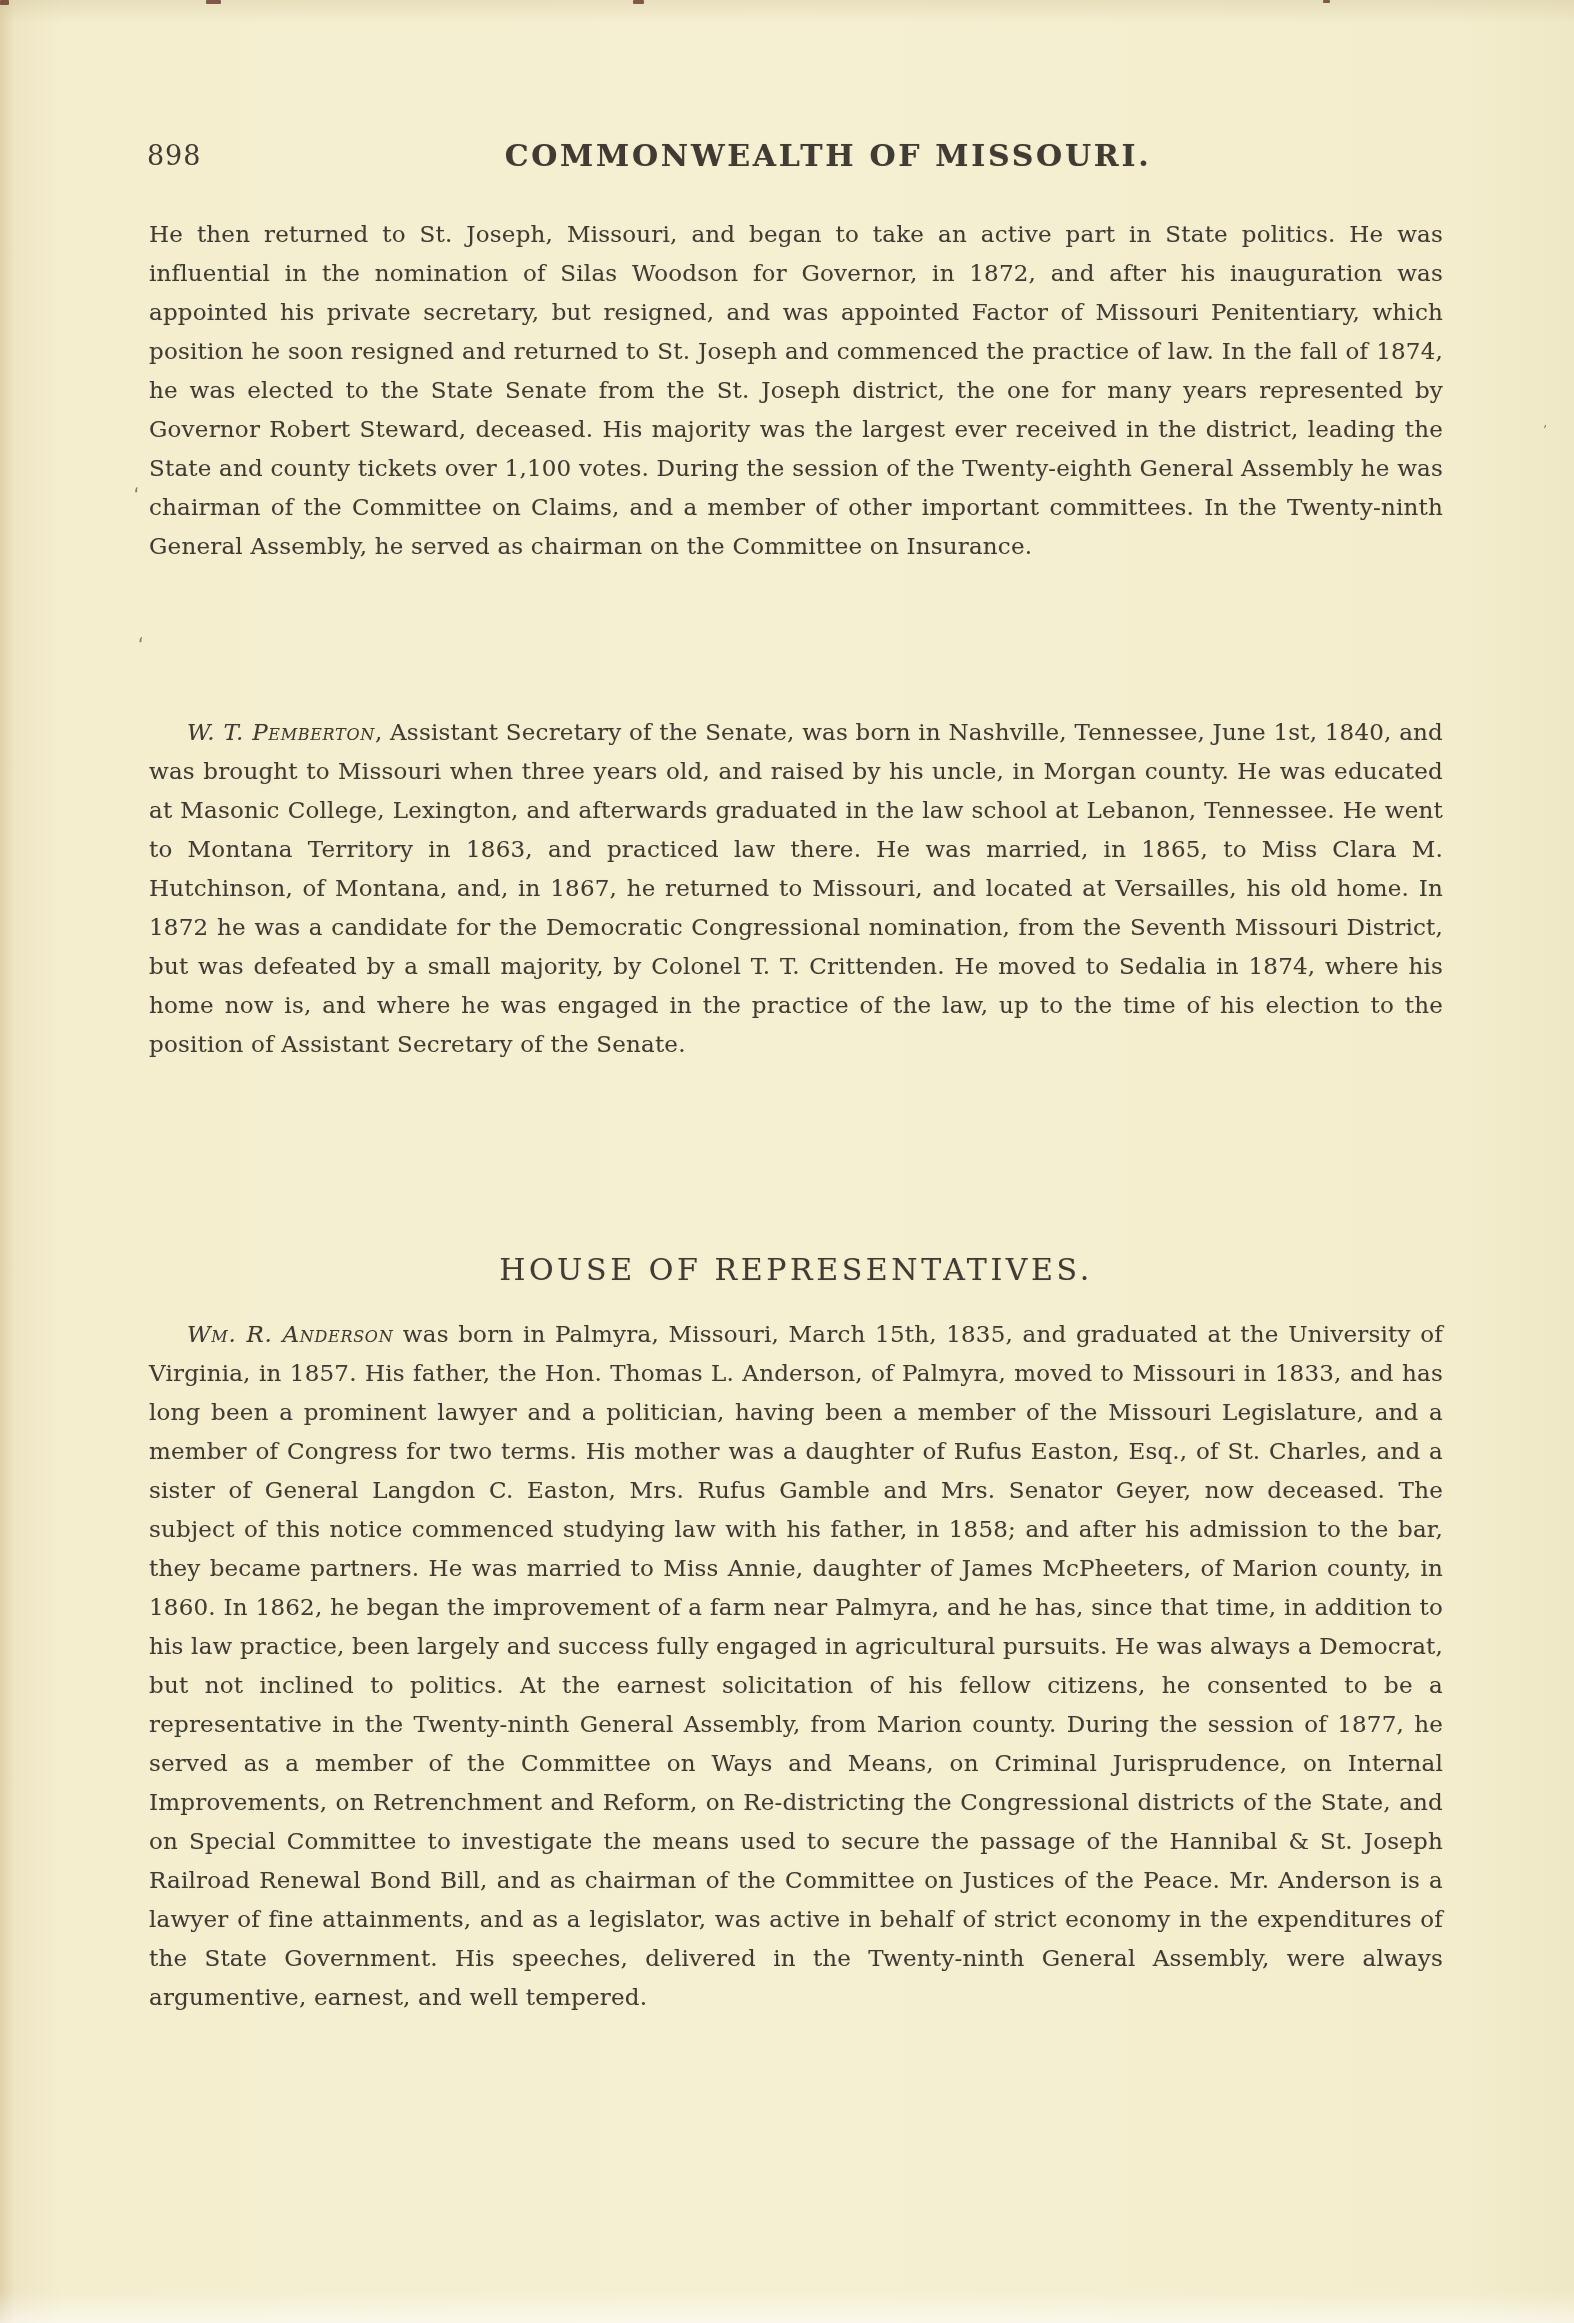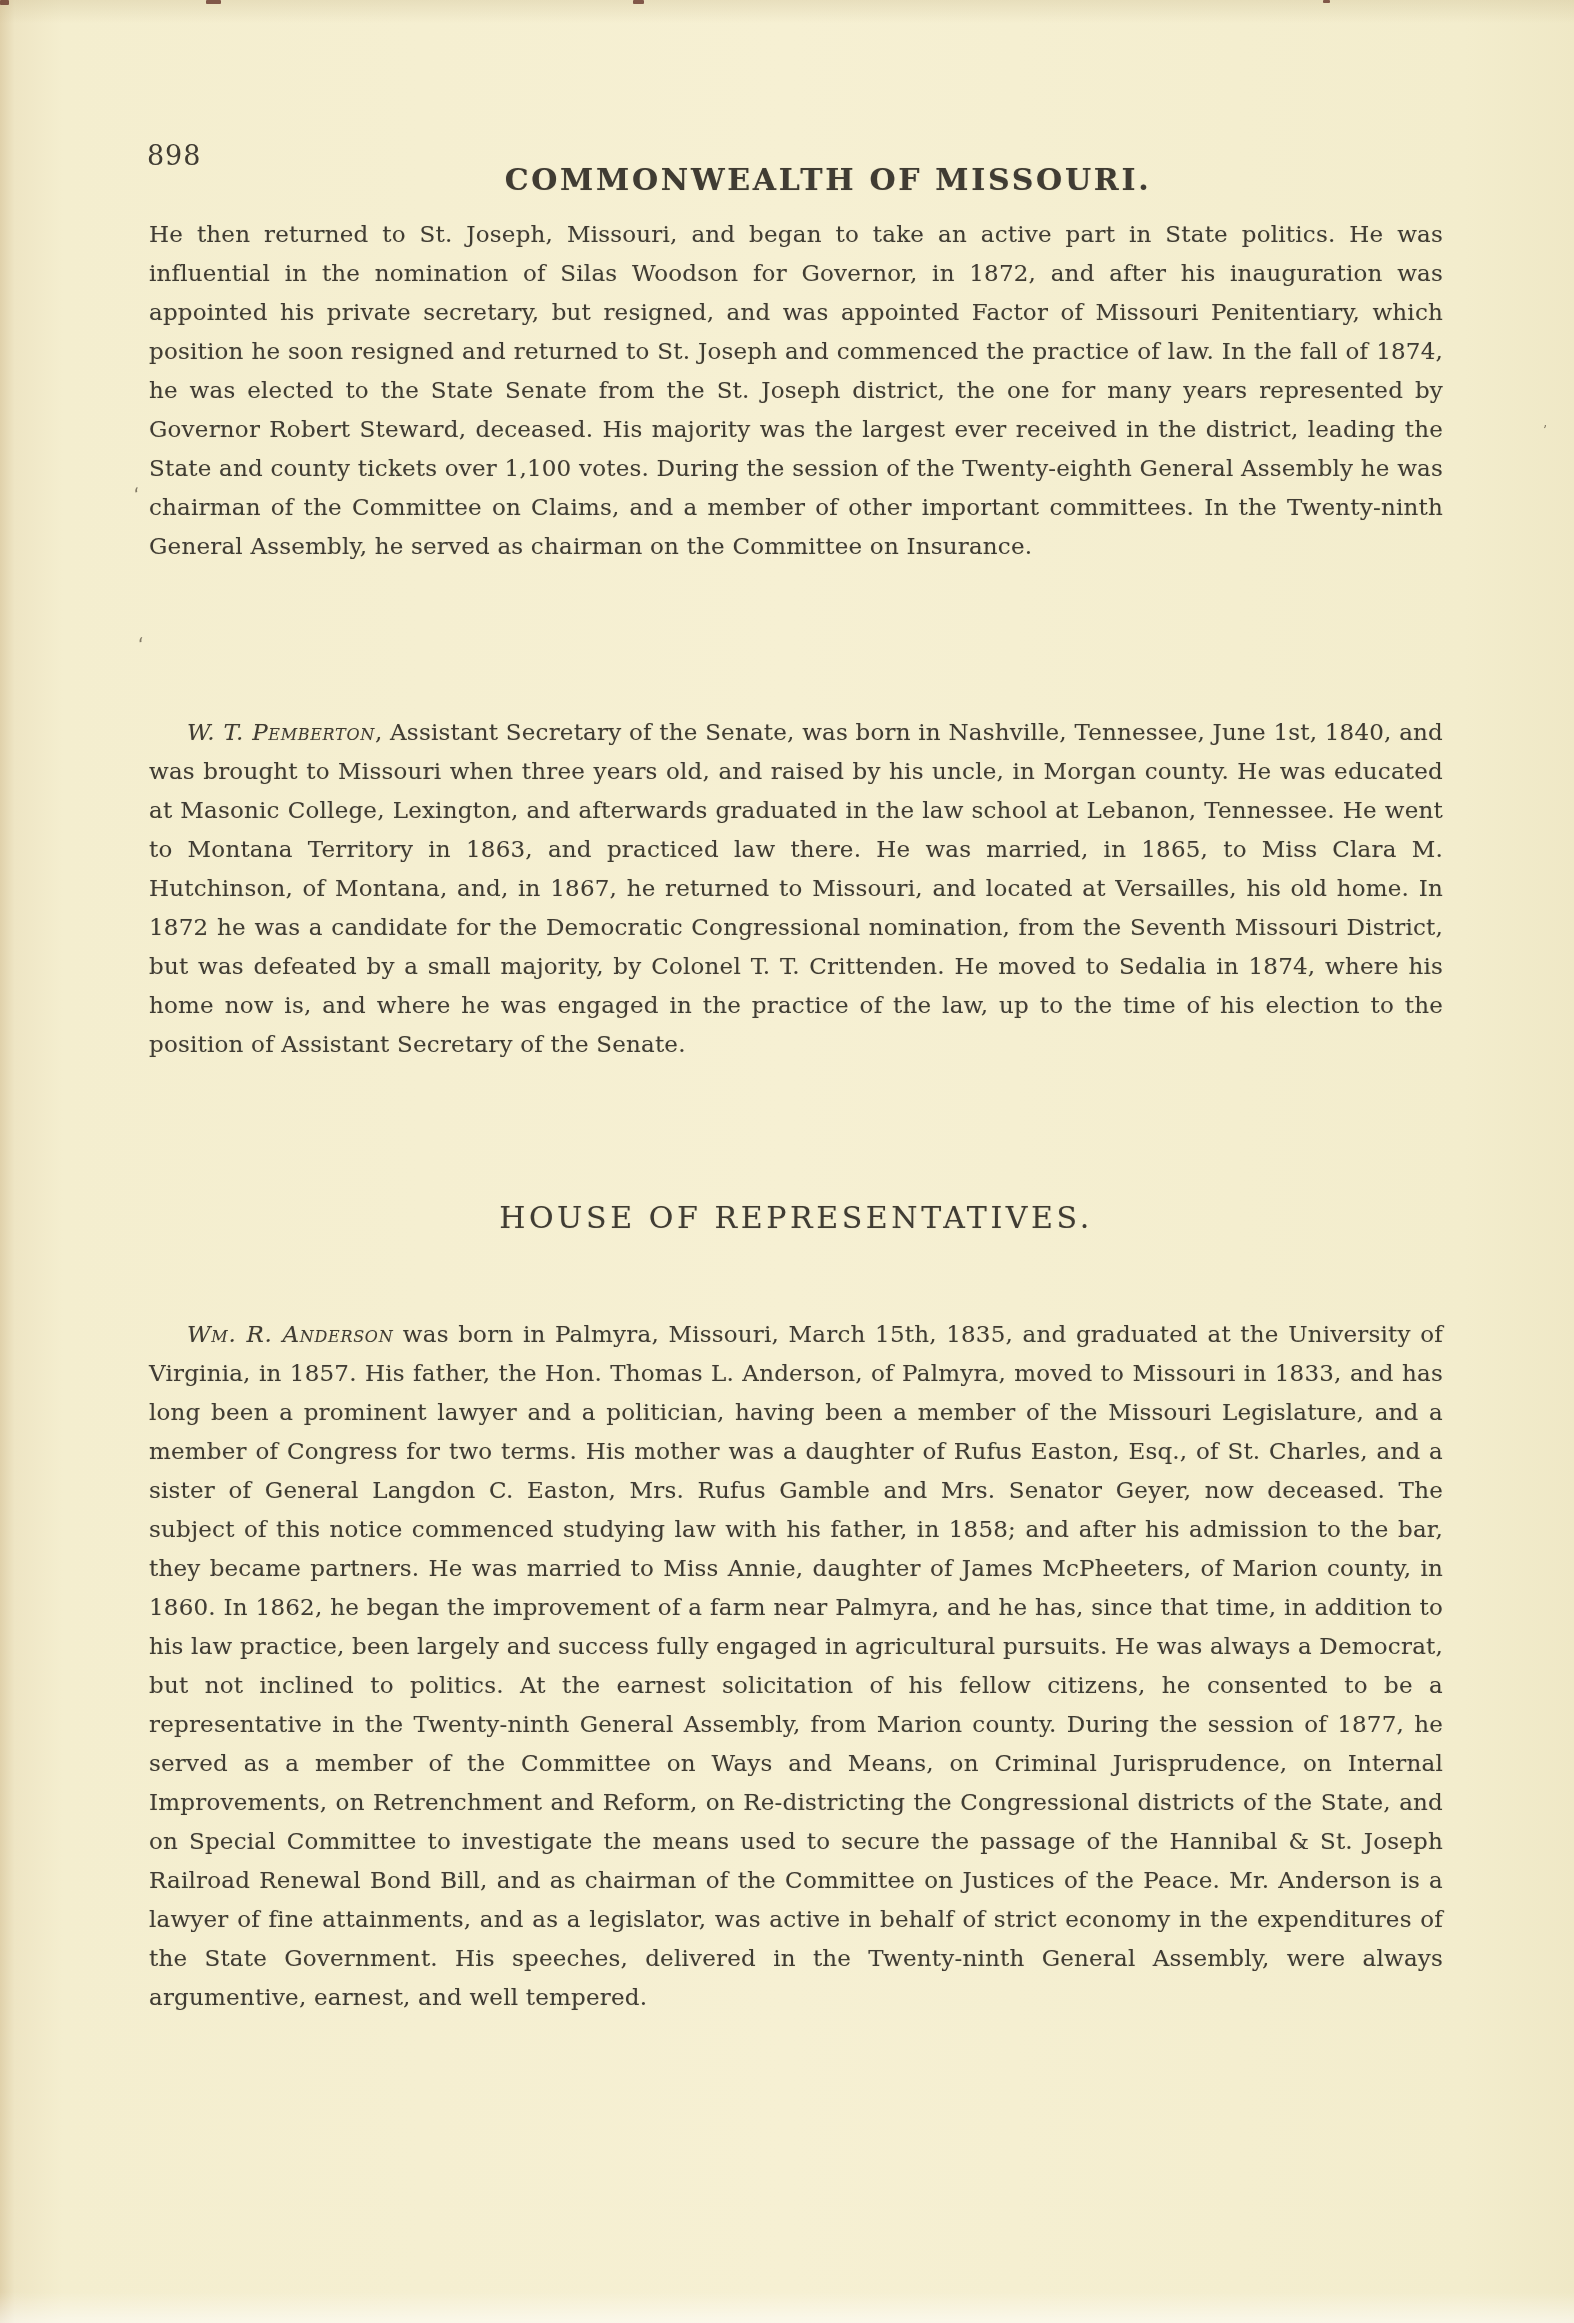"COMMONWEALTH OF MISSOURI." .running-title { margin-top: 24px -> none }
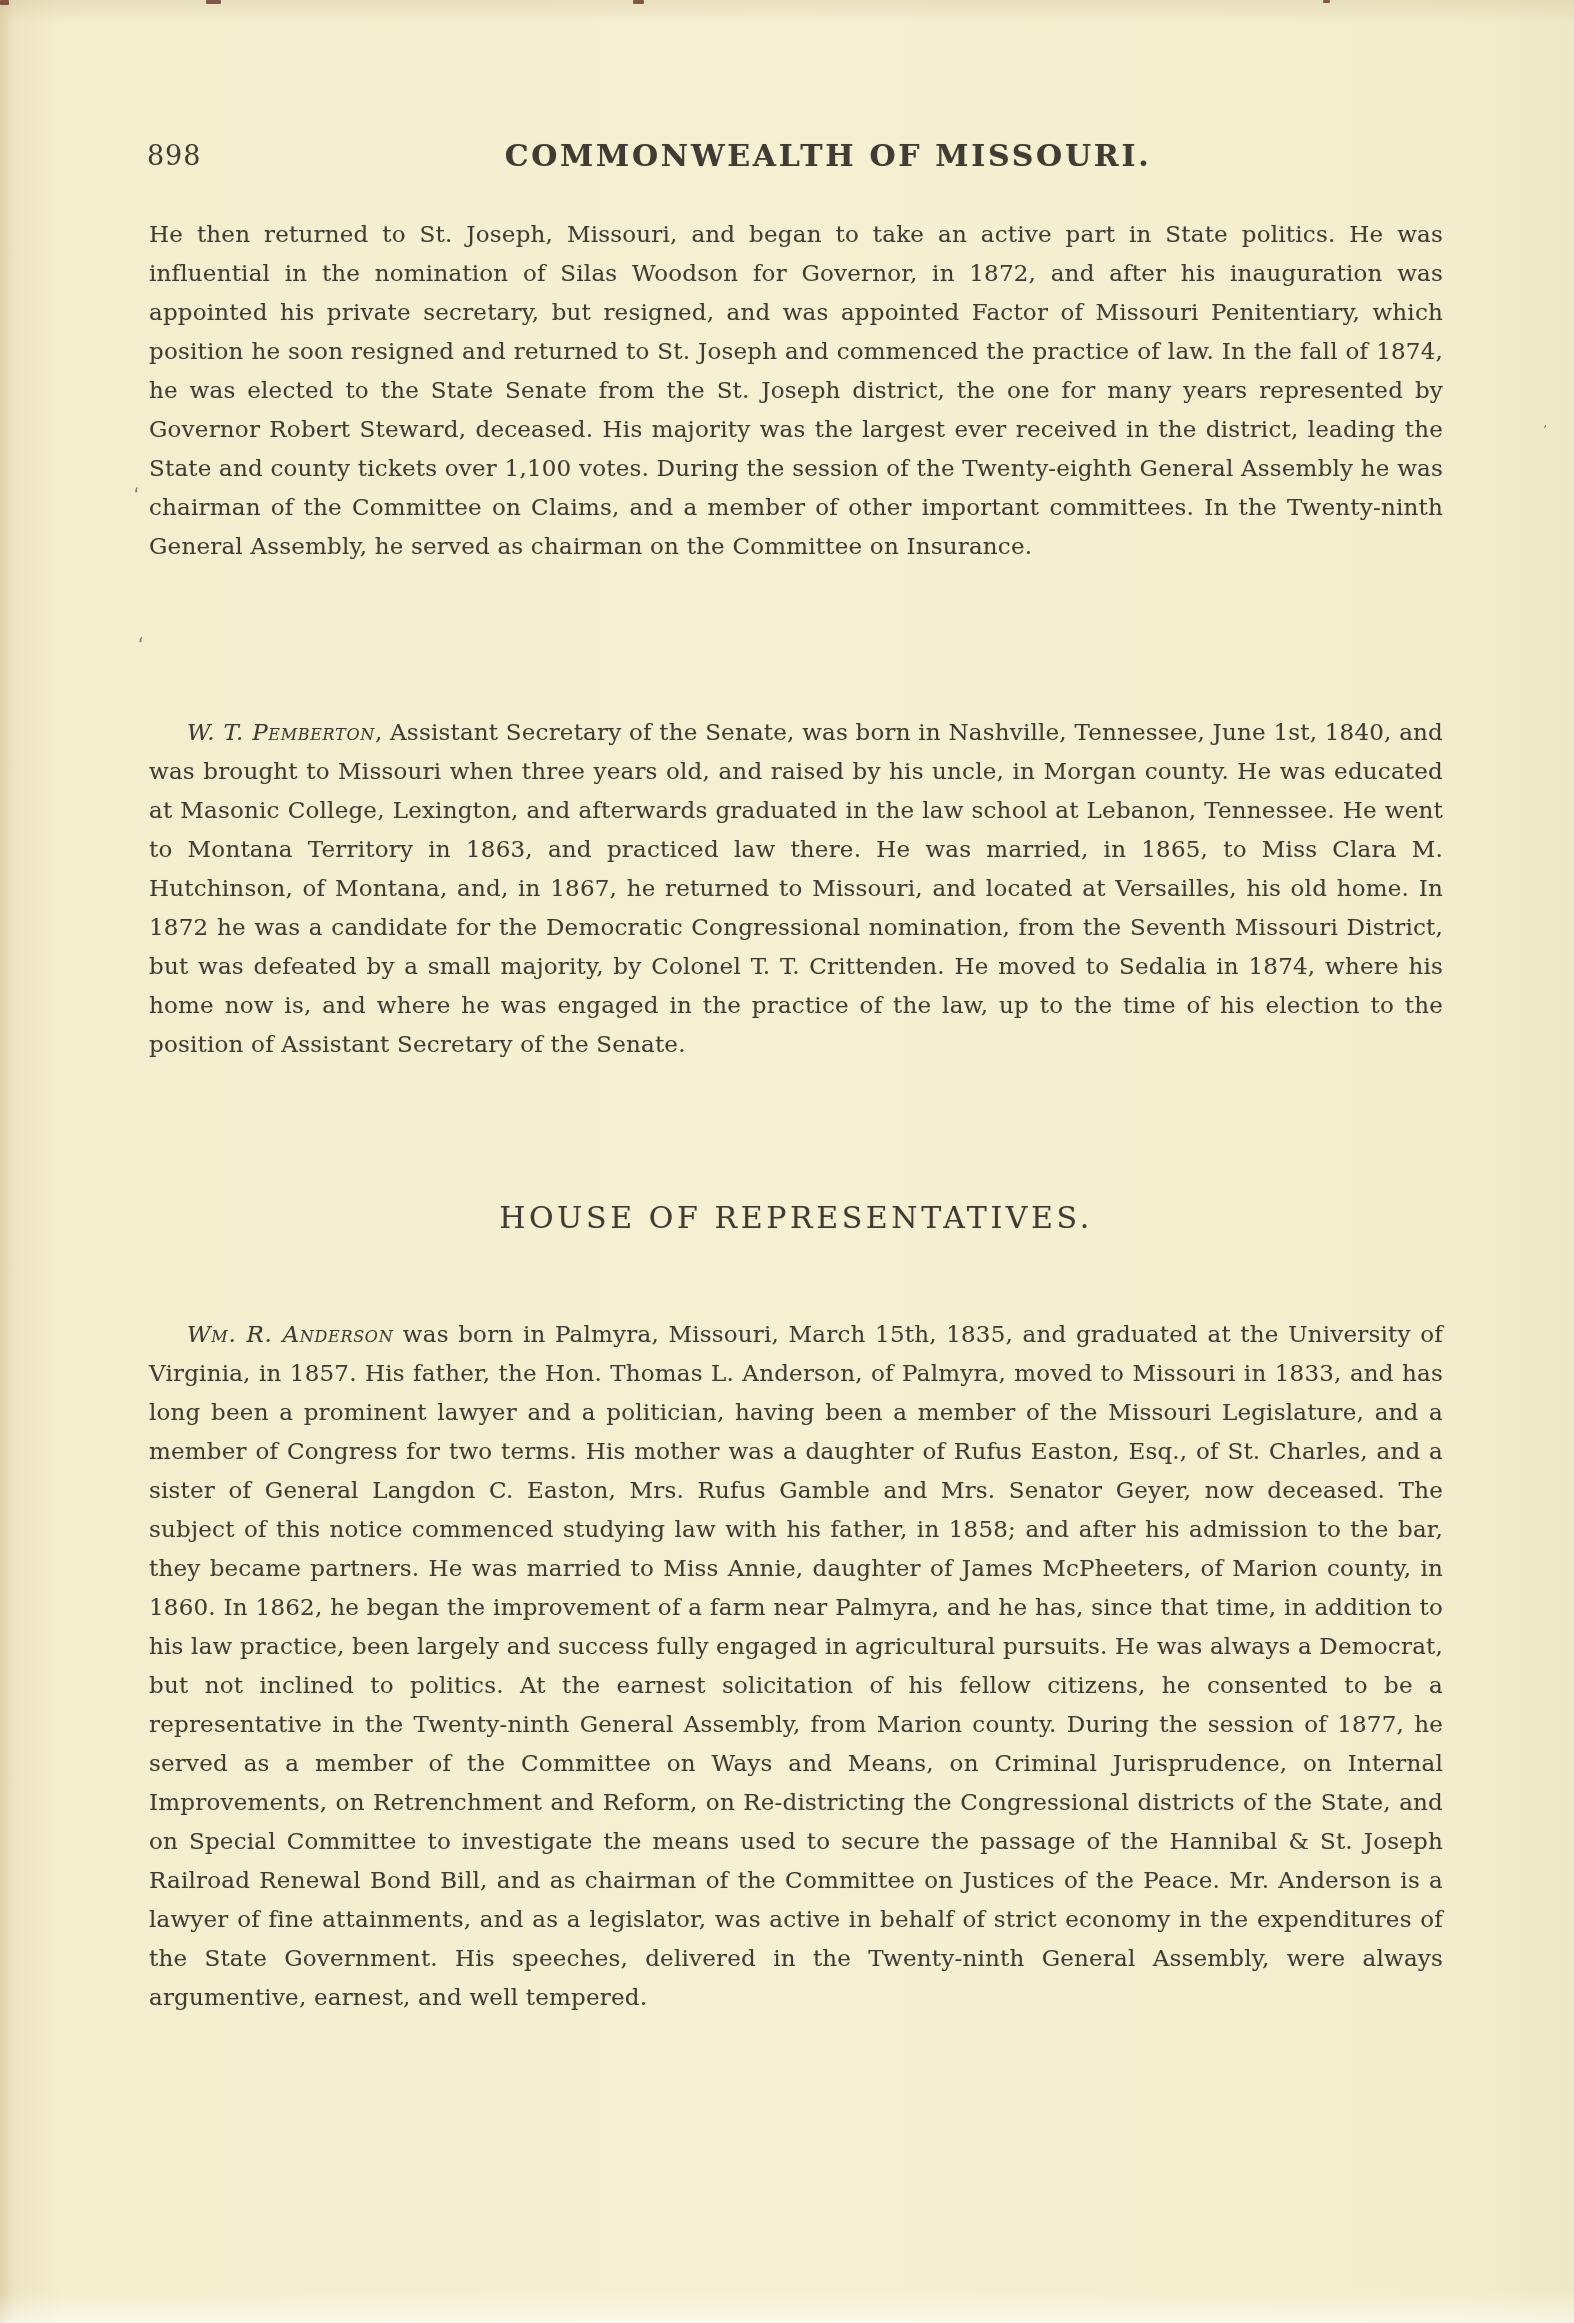"HOUSE OF REPRESENTATIVES." .section-heading { top: 1200px -> 1252px }
